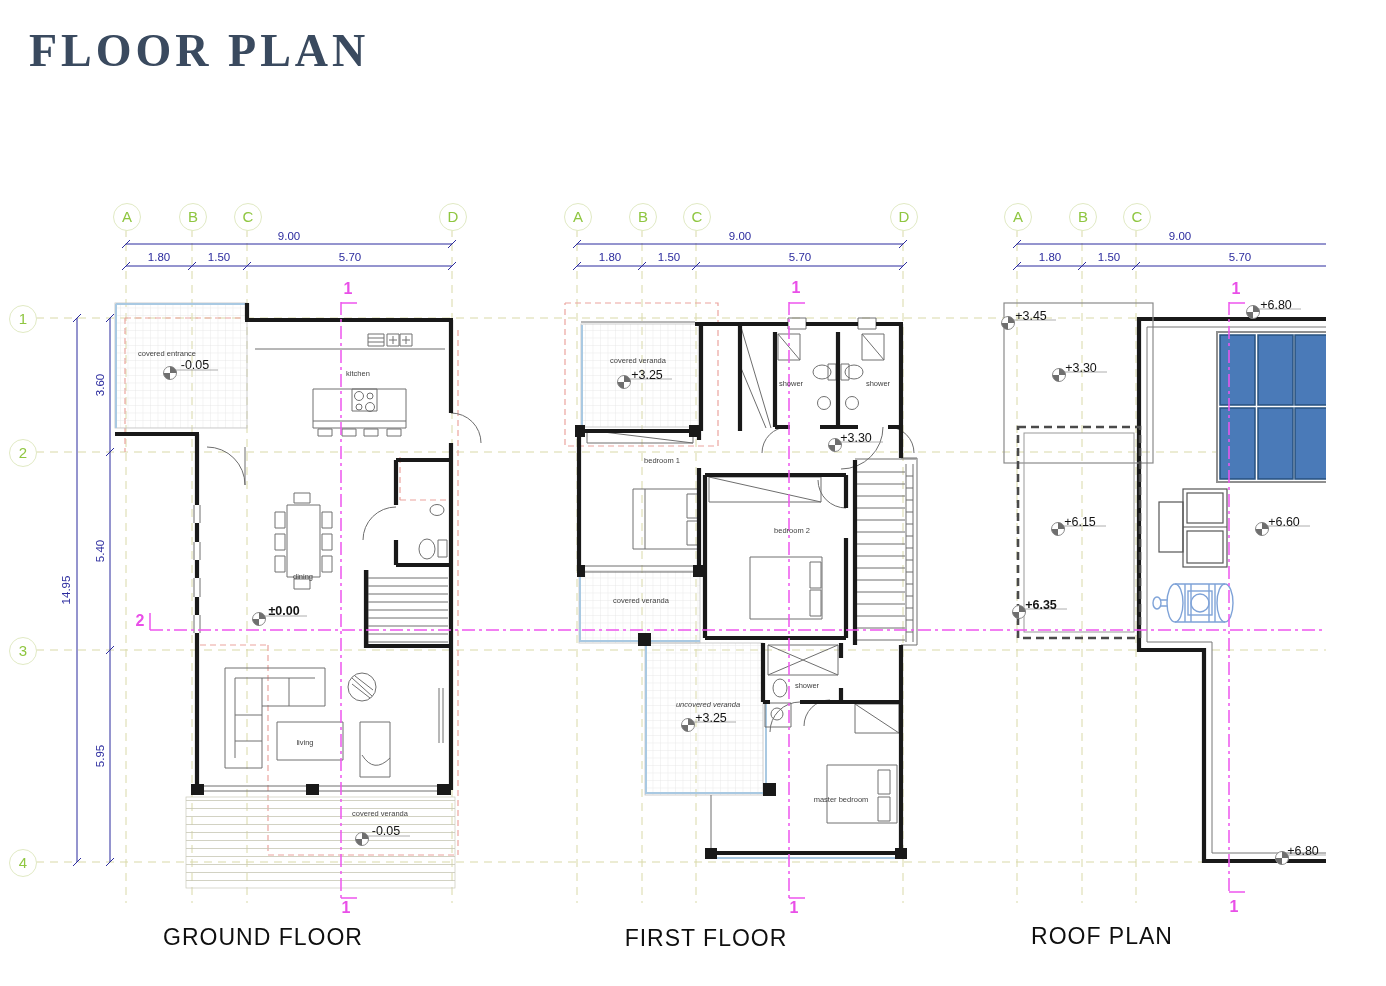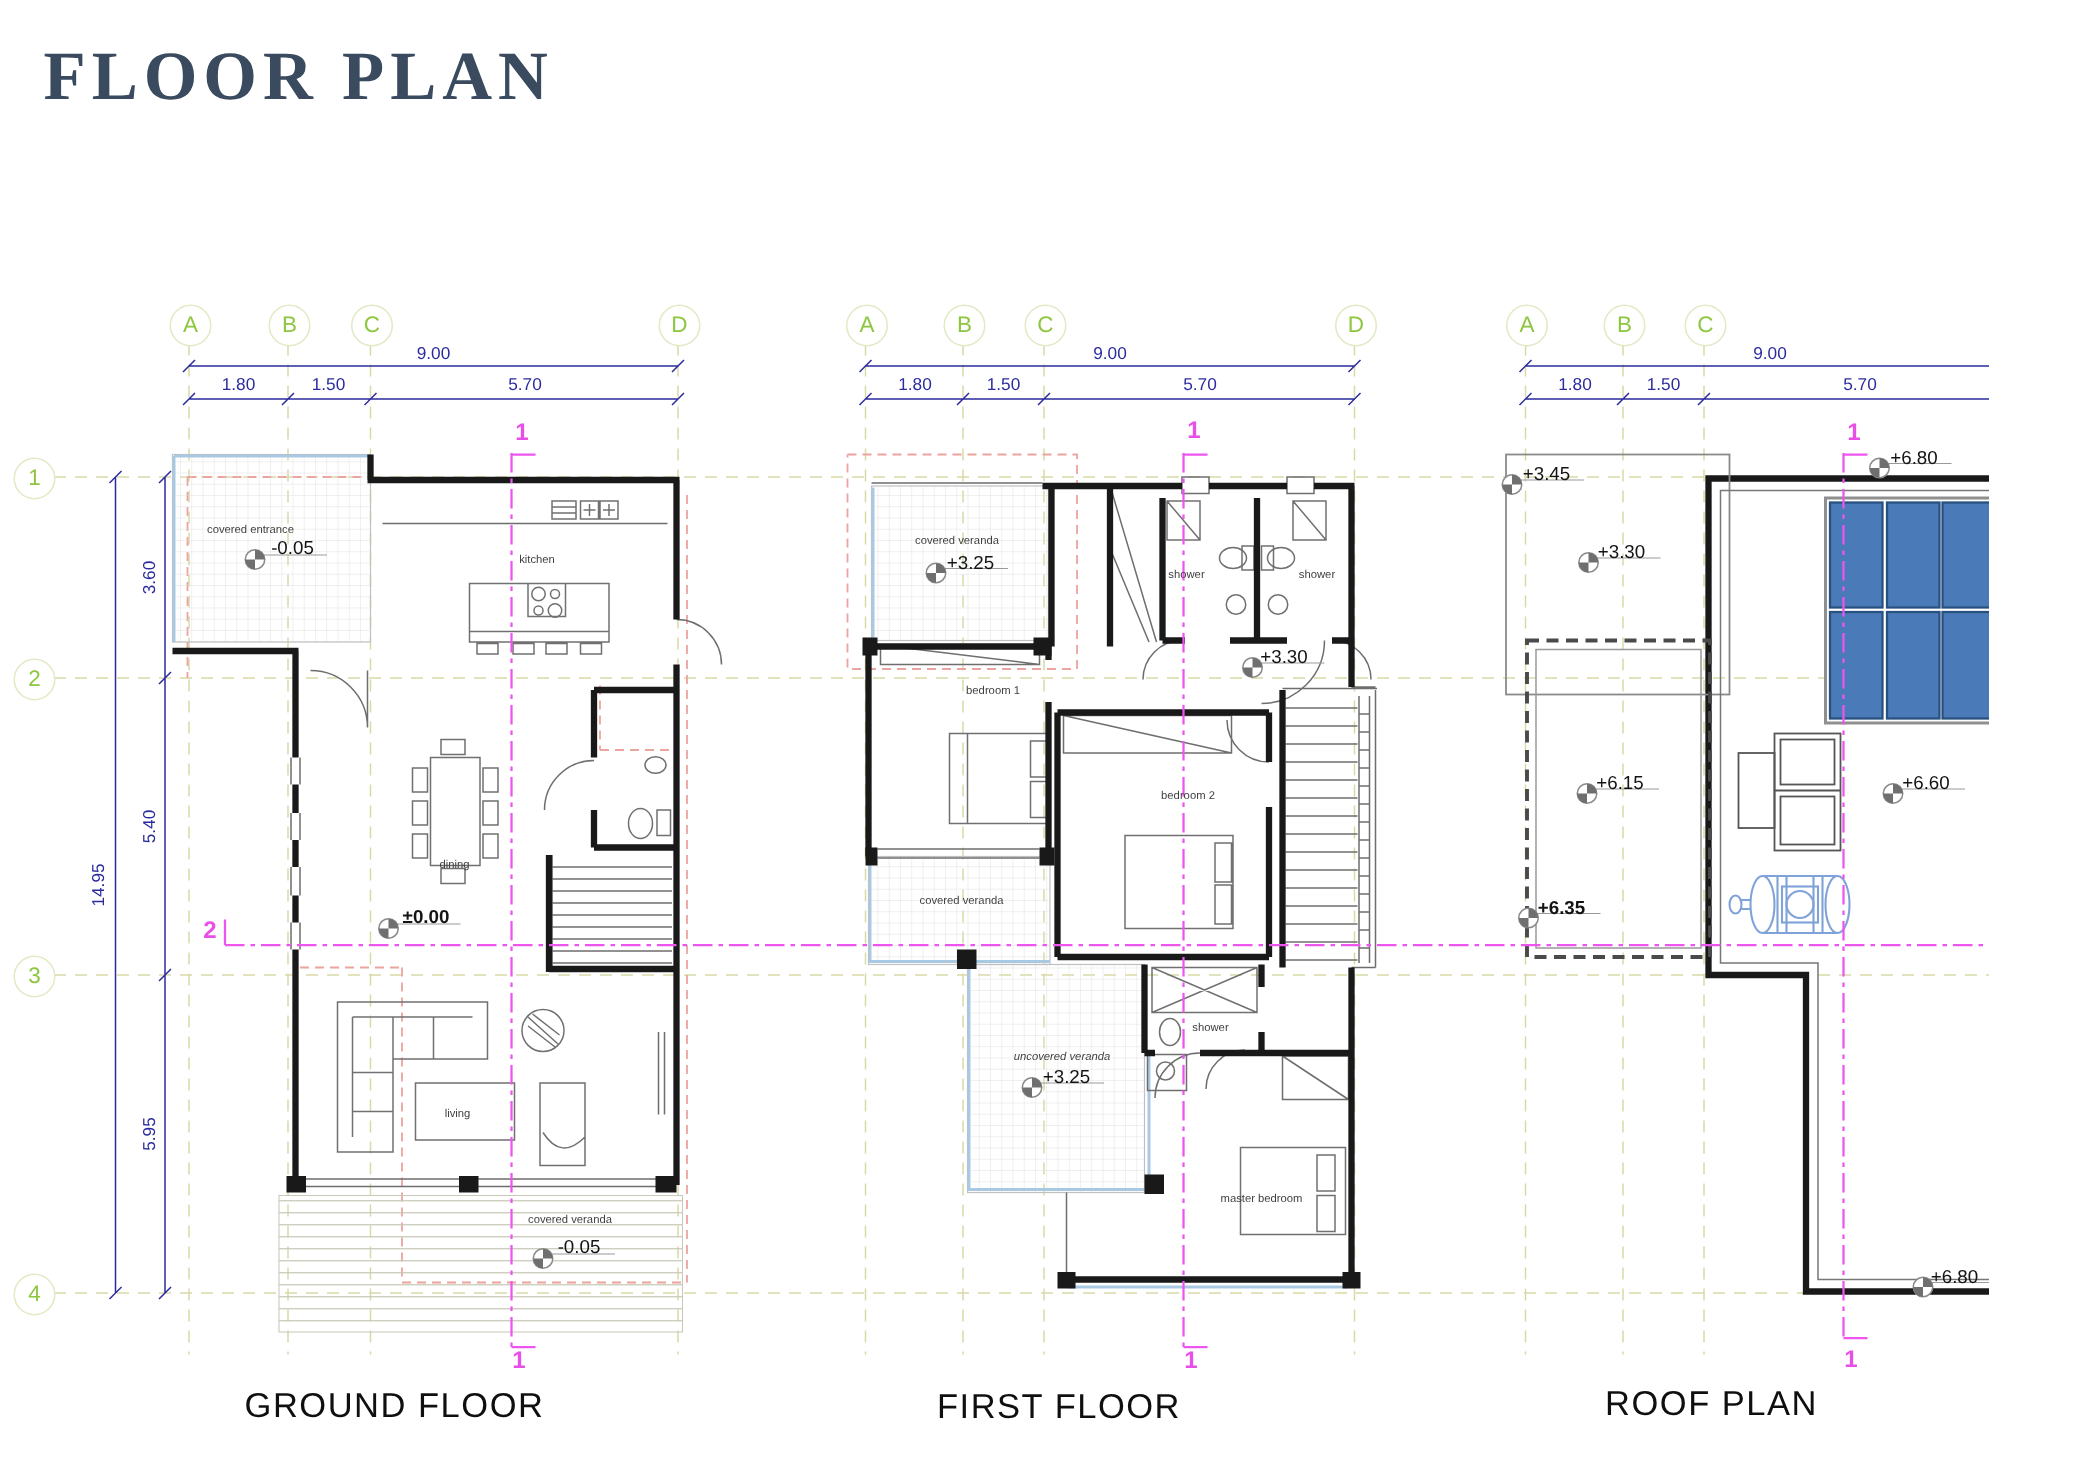"ROOF PLAN" span.abs { left: 1141px -> 1102px }
